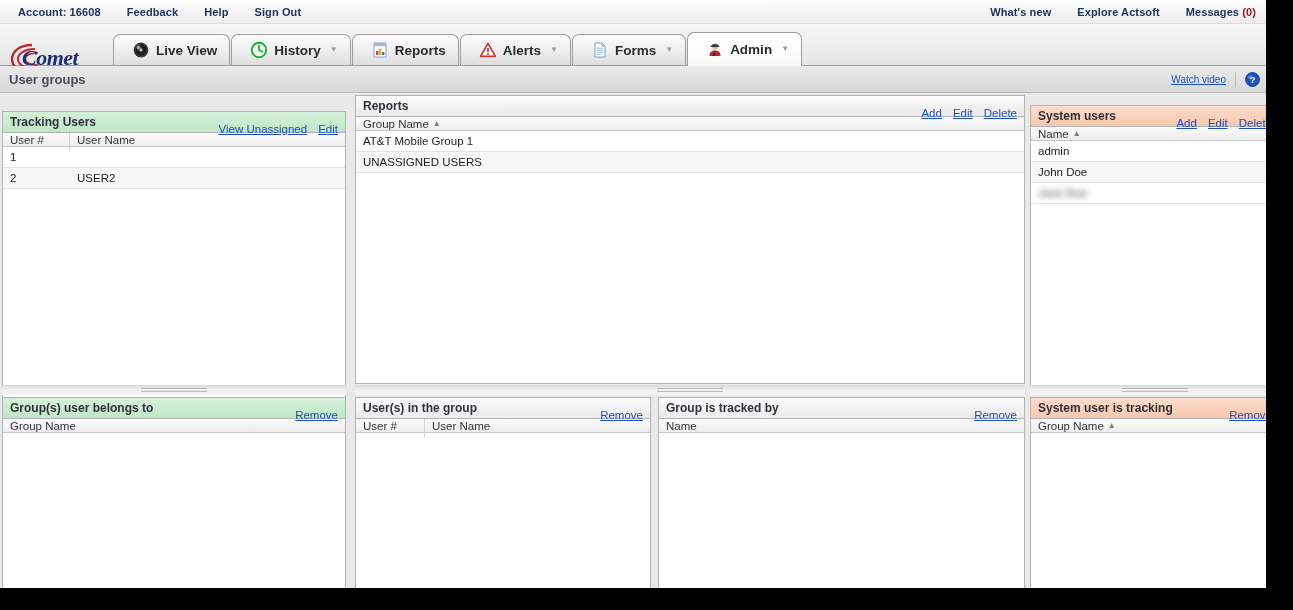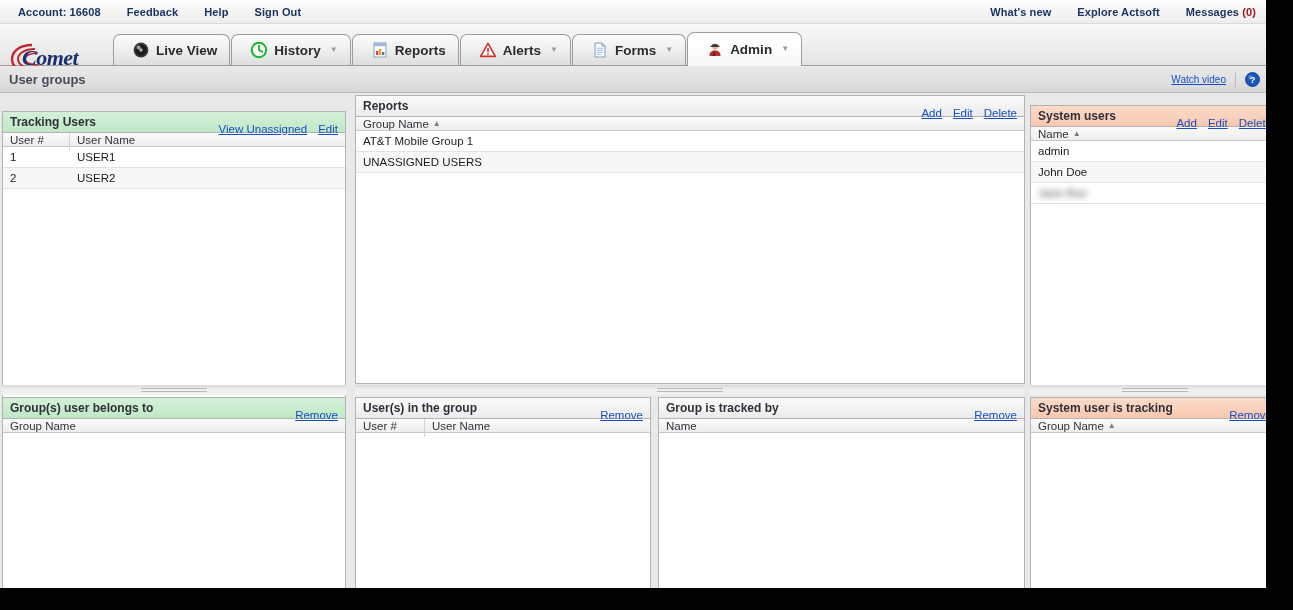"USER1" div.cell { html: <div>USER1</div> -> none }
